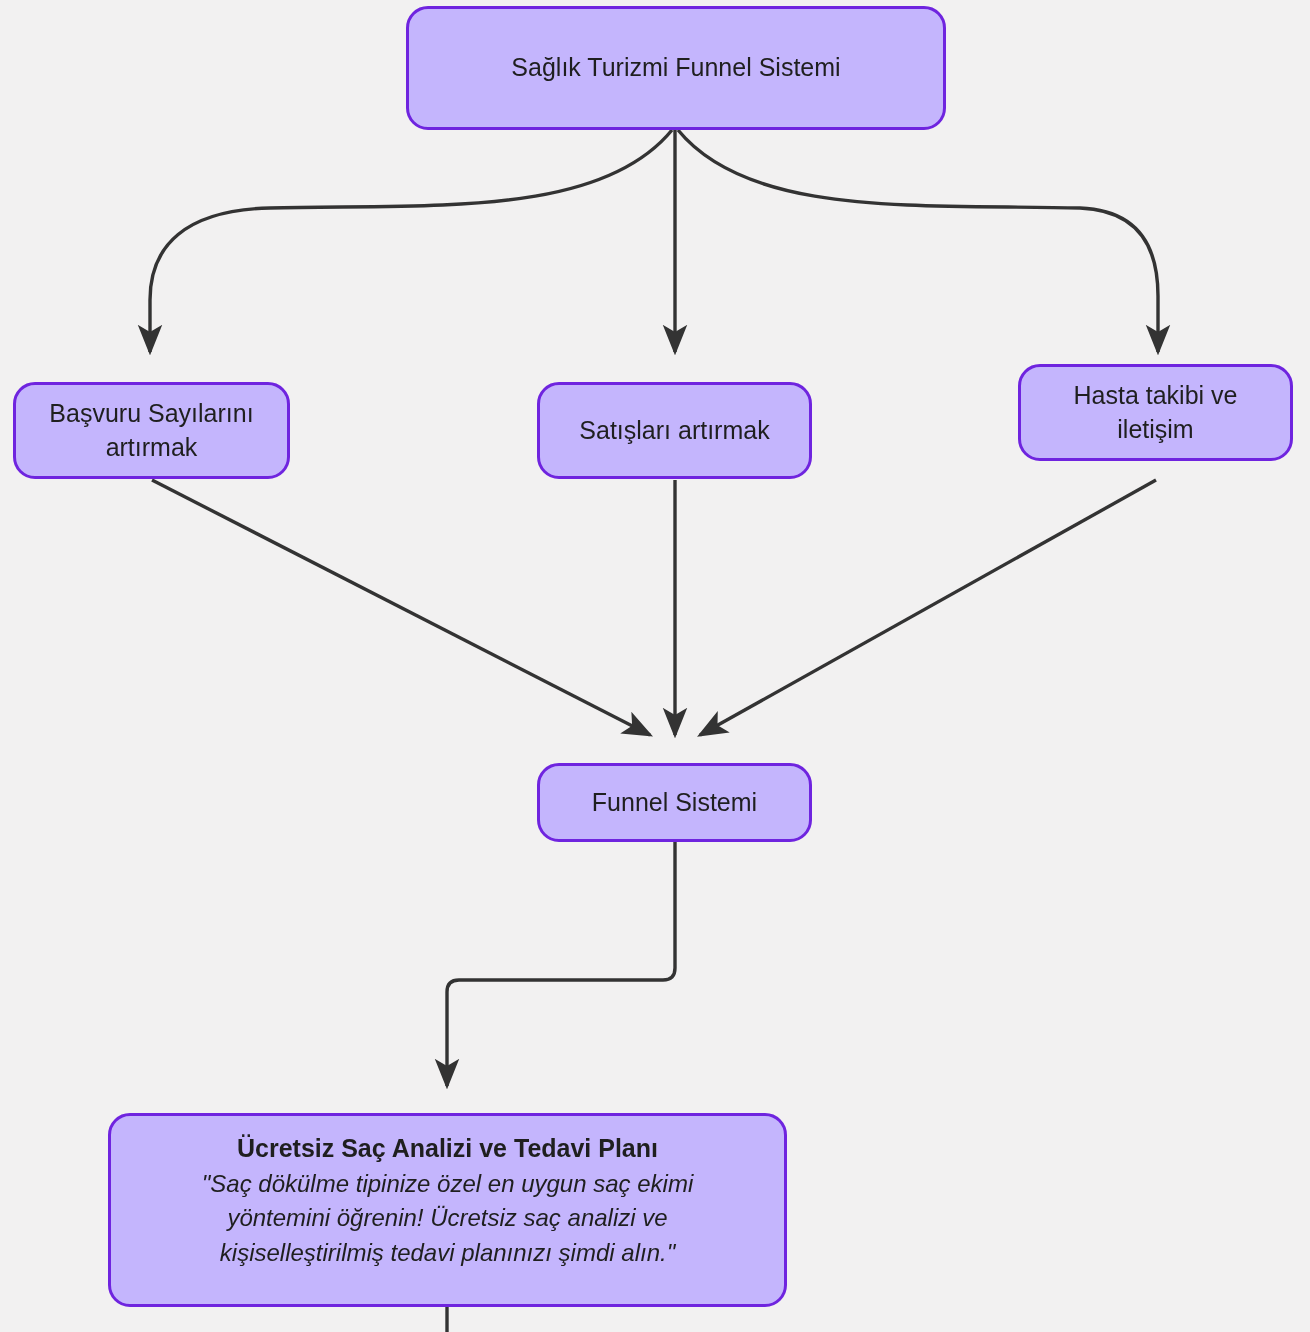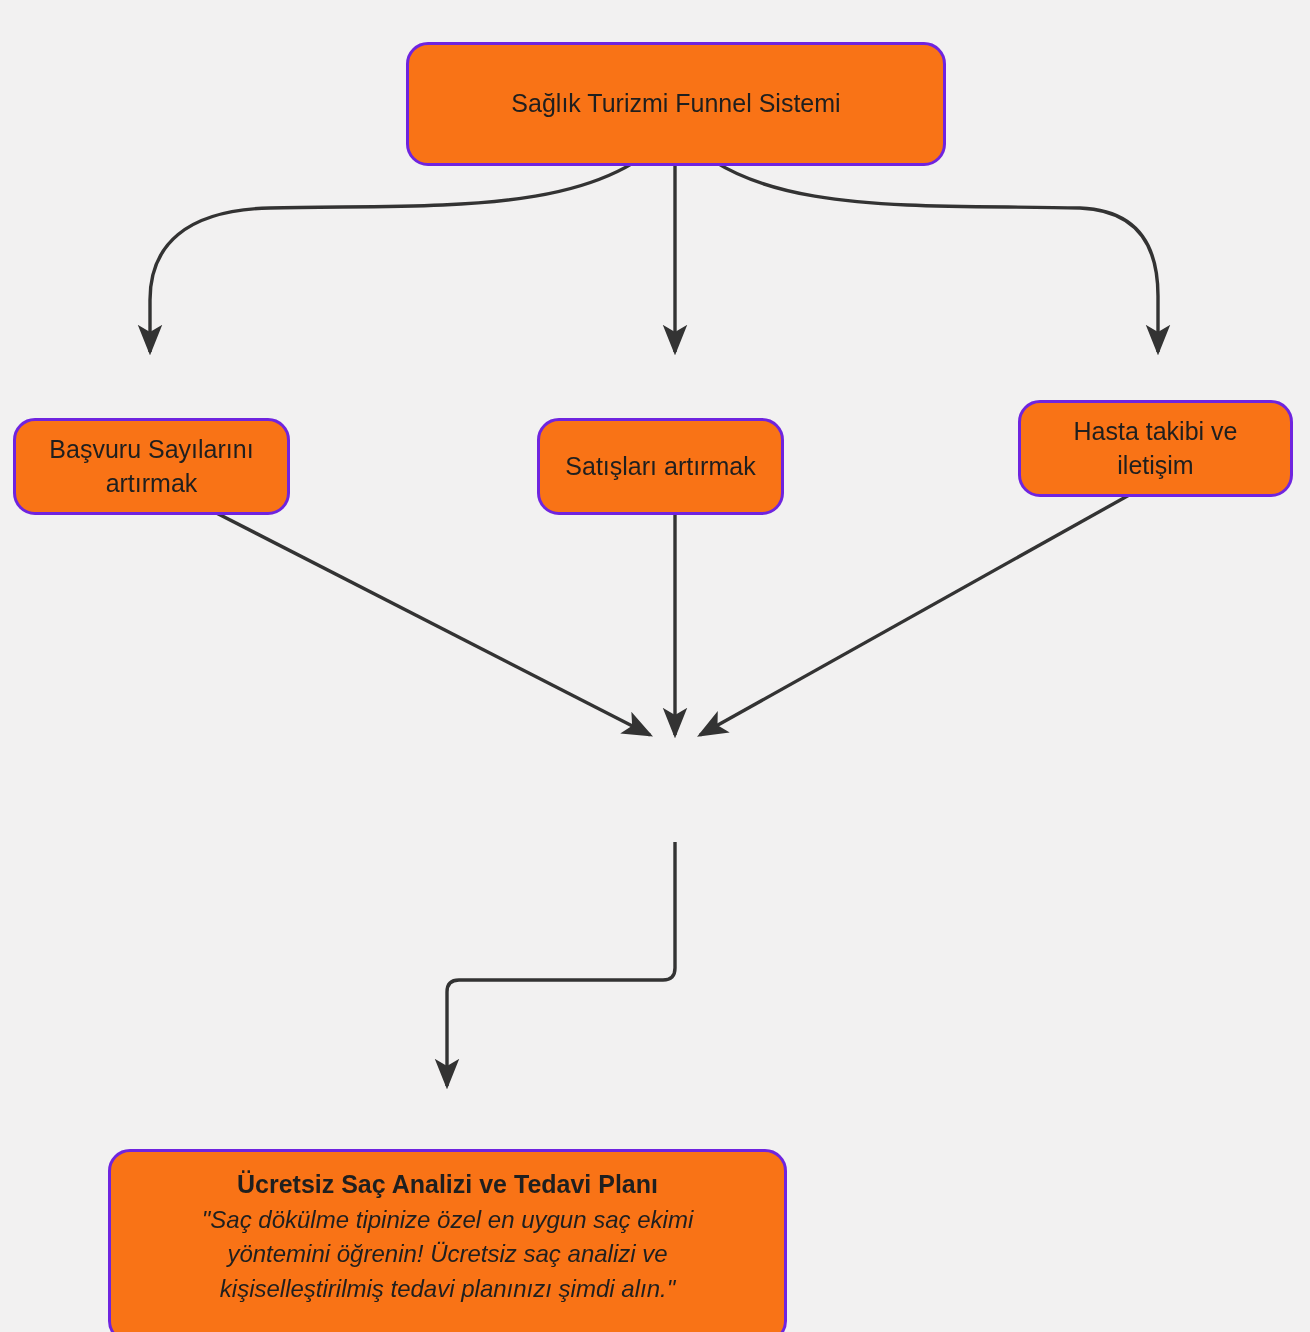"Sağlık Turizmi Funnel Sistemi" .node { background: #f97316 -> #c4b5fd; margin-top: 36px -> none }
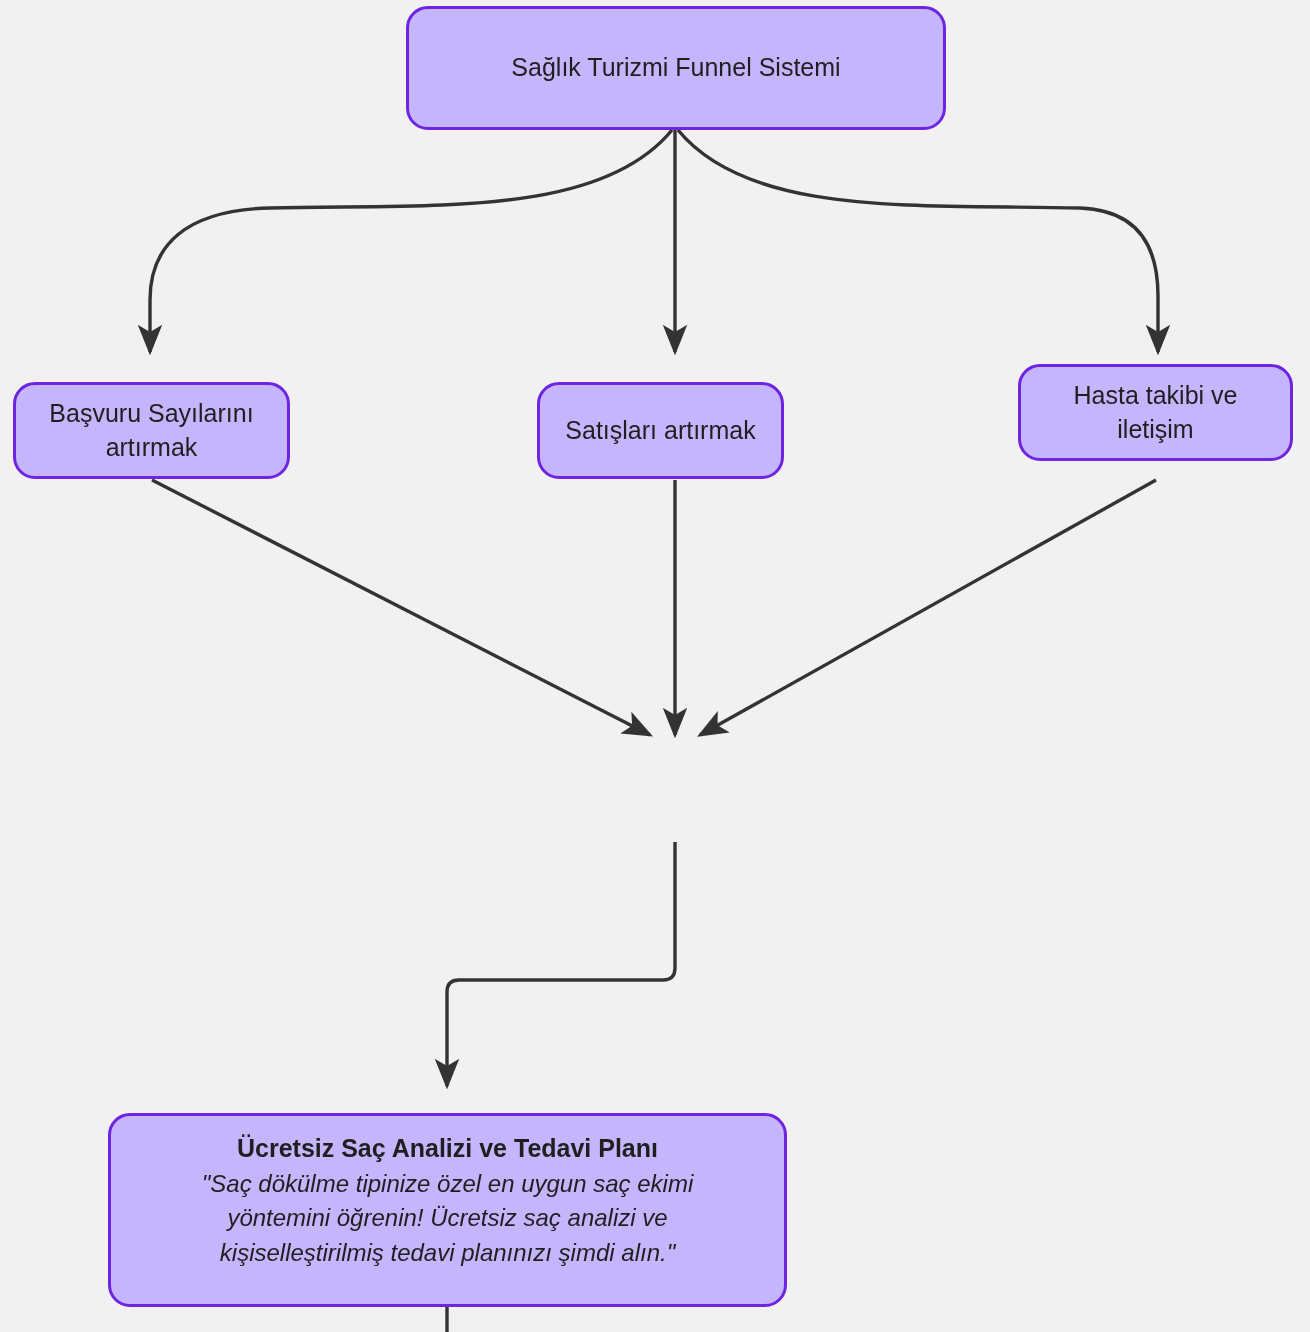"Satışları artırmak" #node-goal-satis { width: 247px -> 275px }
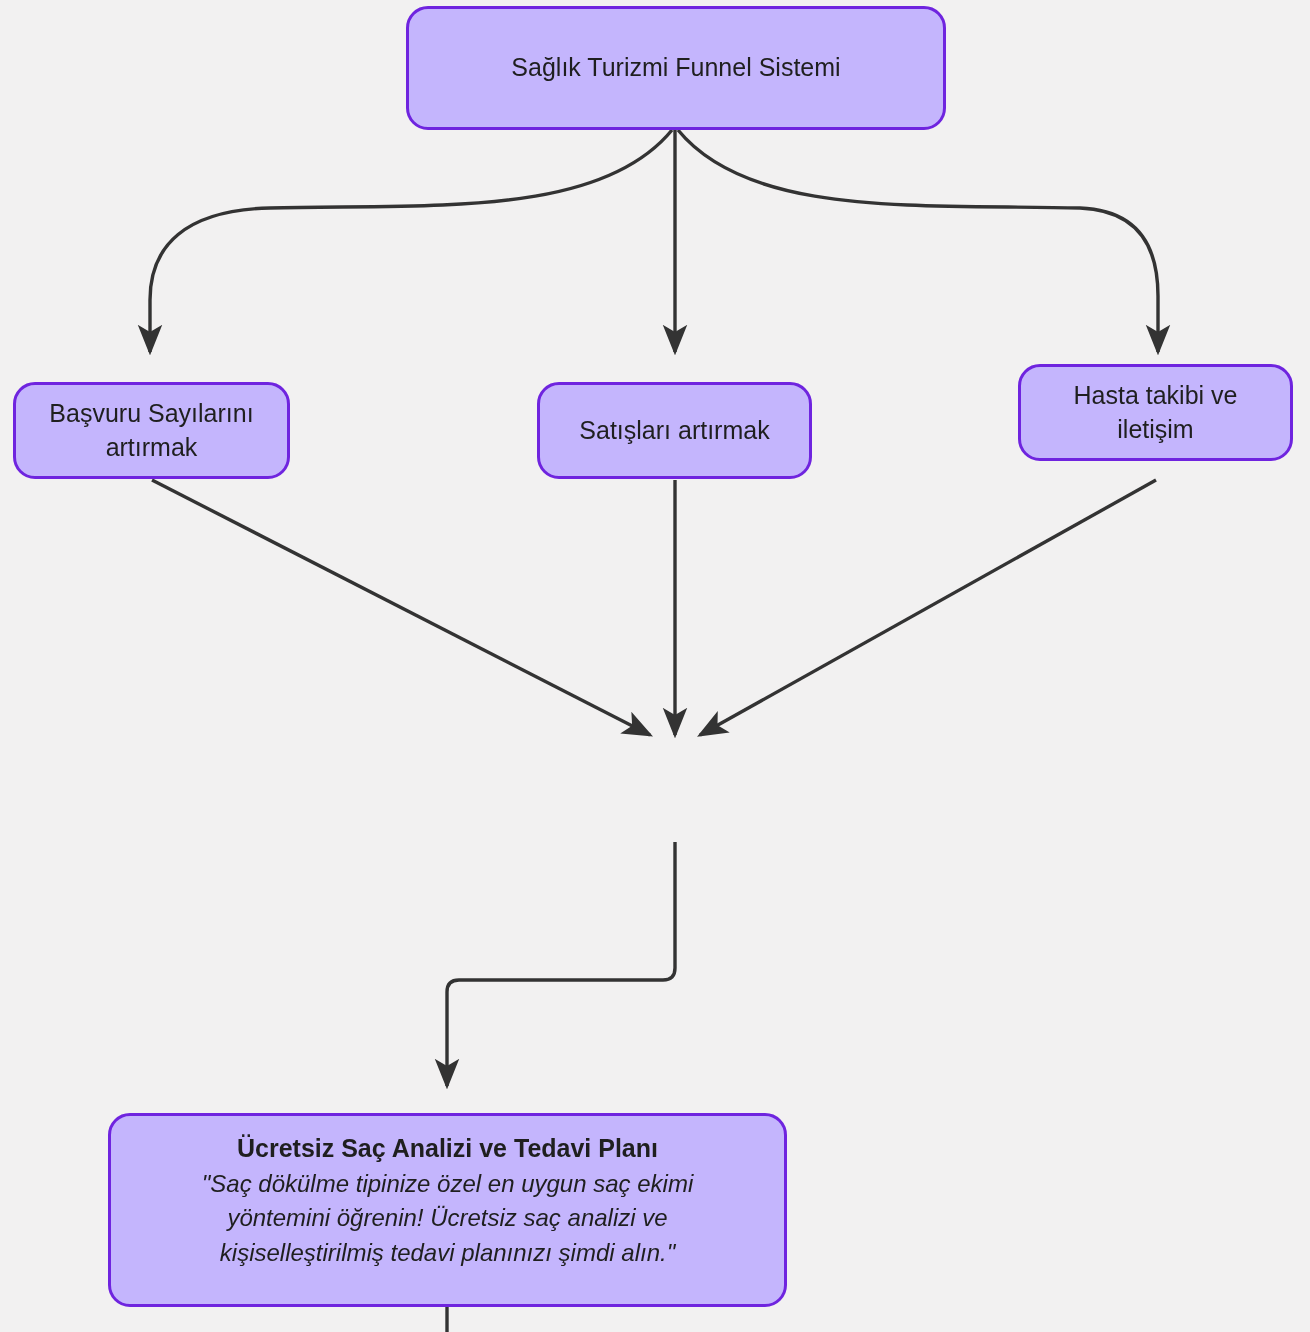"Funnel Sistemi" div.node { html: none -> <div> <span>Funnel Sistemi</span> </div> }
